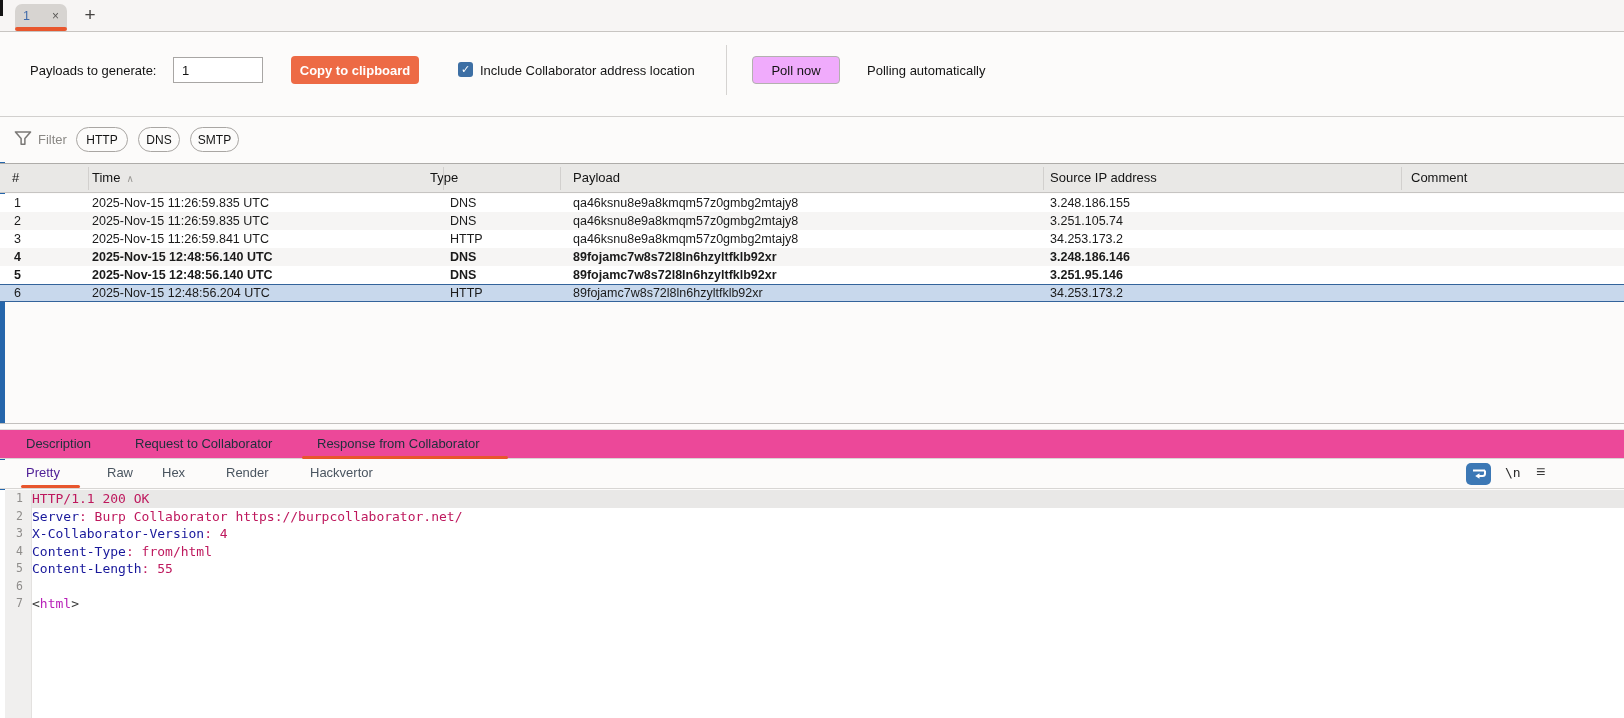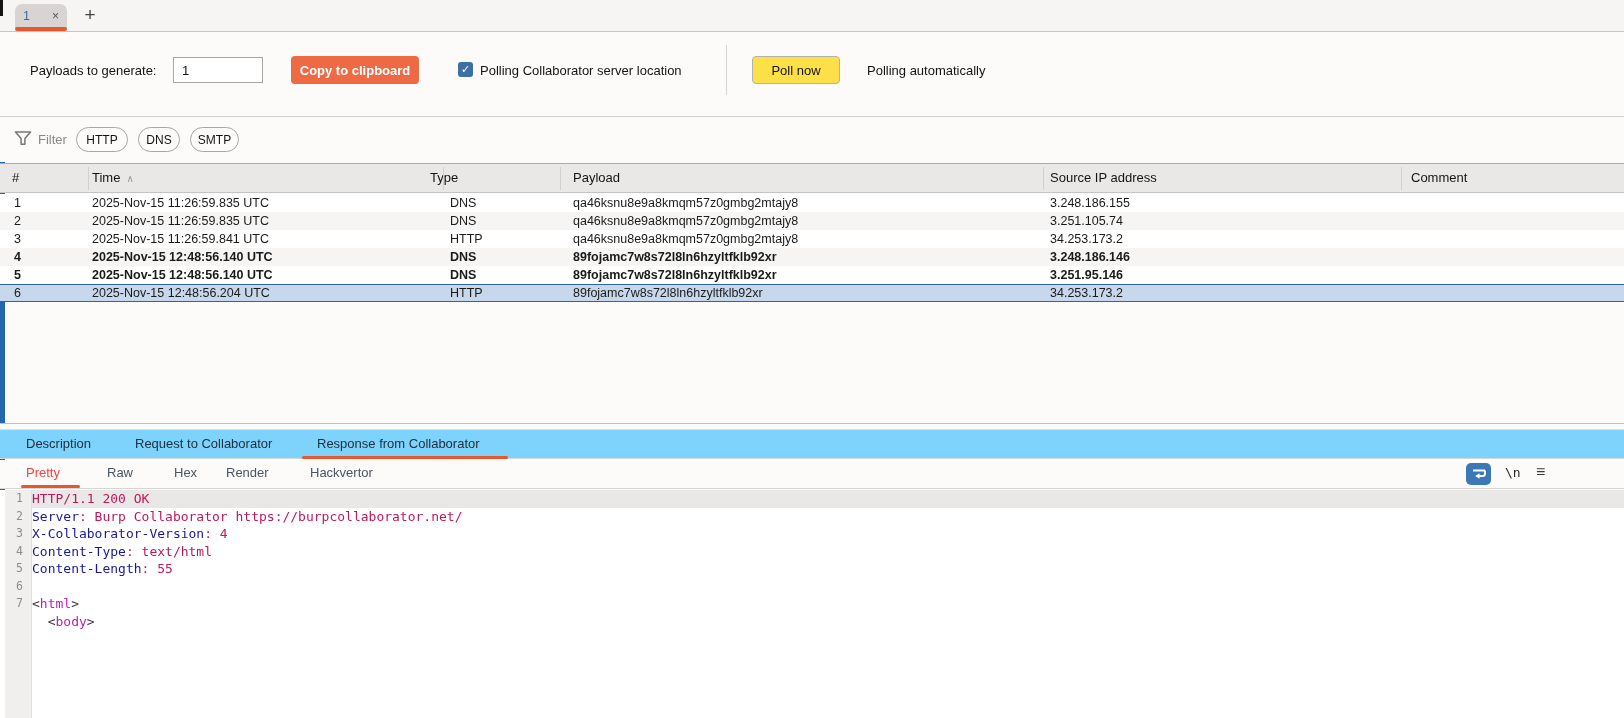"Polling Collaborator server location" span.tb-label { text: Polling Collaborator server -> Include Collaborator address }
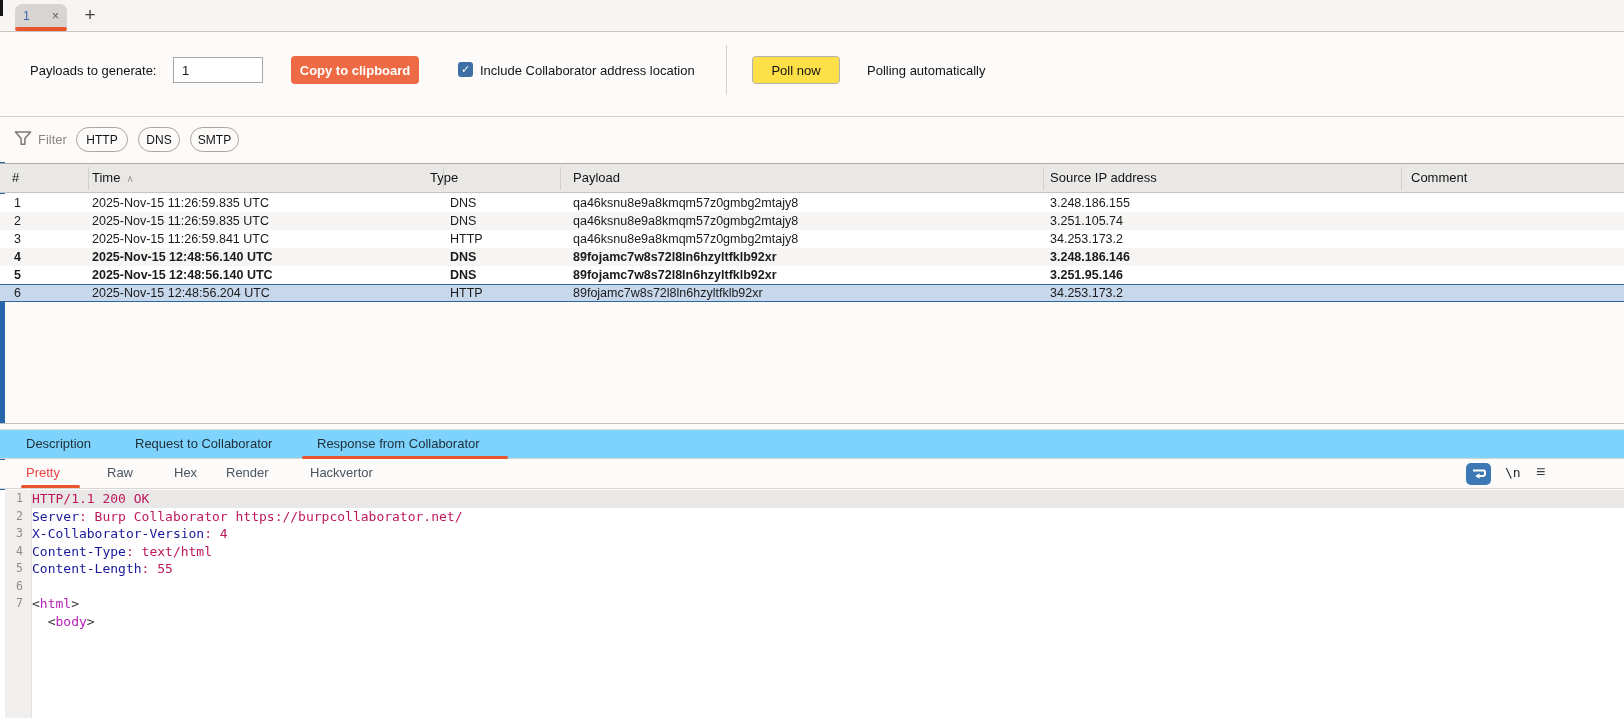"Poll now" .poll-btn { background: #fde047 -> #f0abfc }
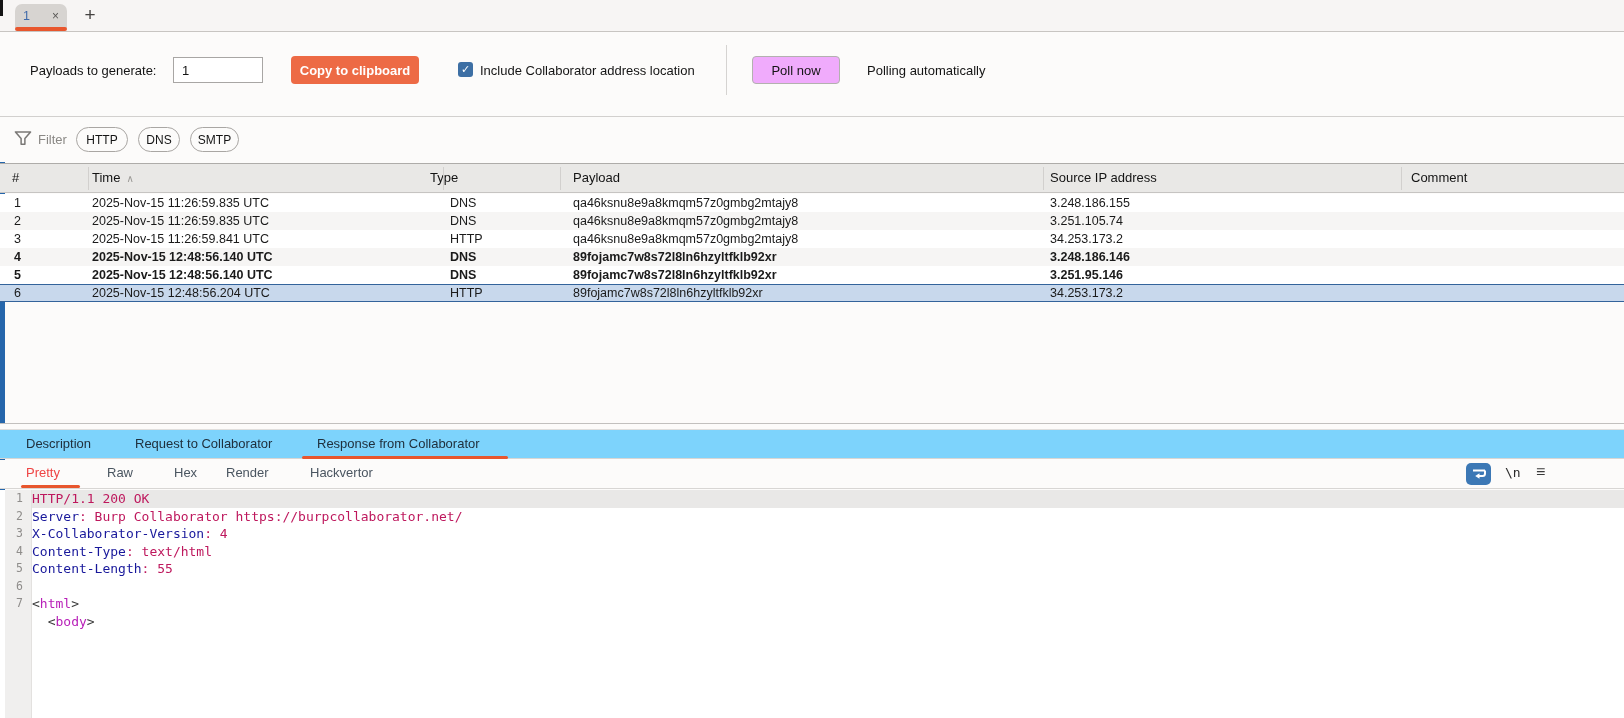"Description" .dtabs { background: #7dd3fc -> #ec4899 }
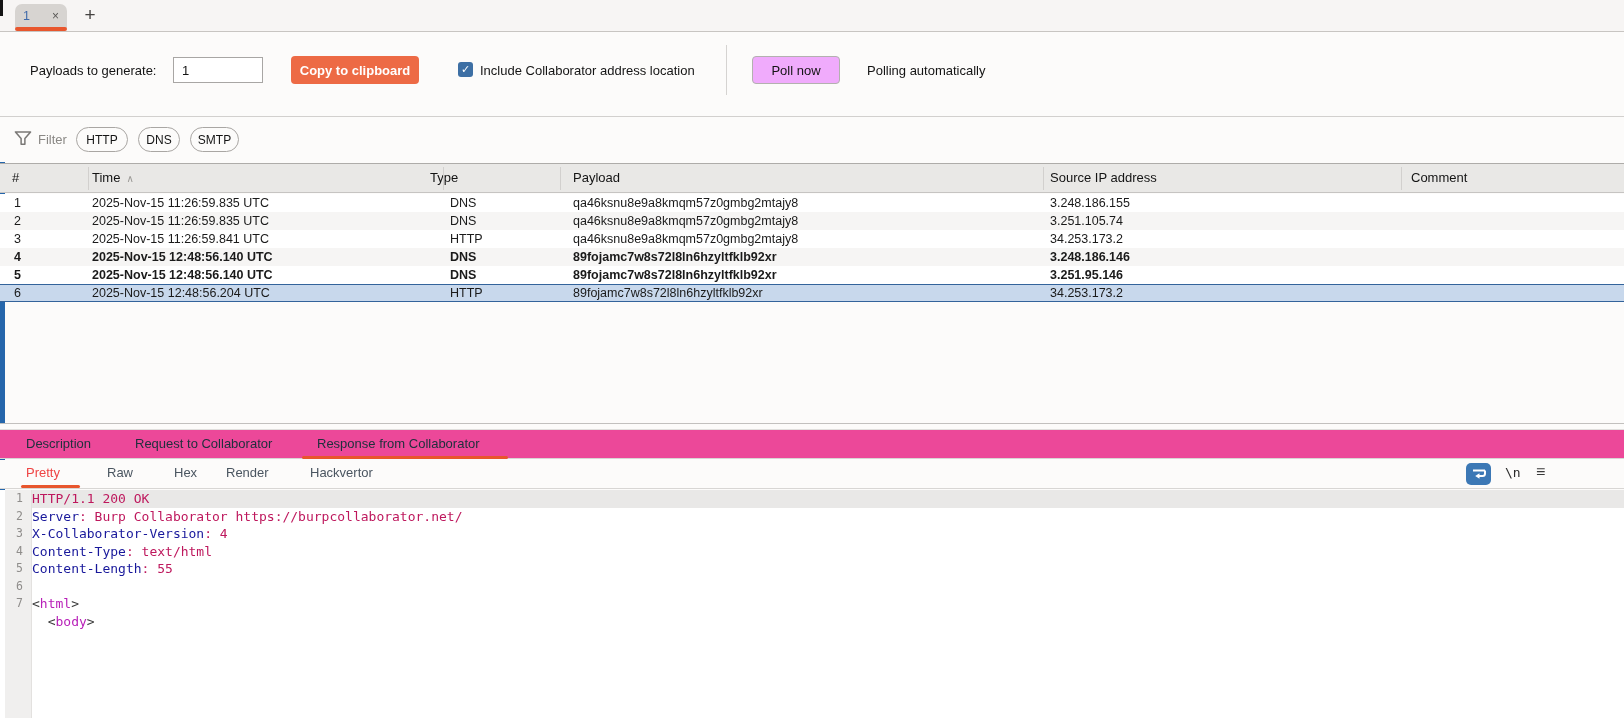"Pretty" .stab.active { color: #ef4444 -> #4c1d95 }
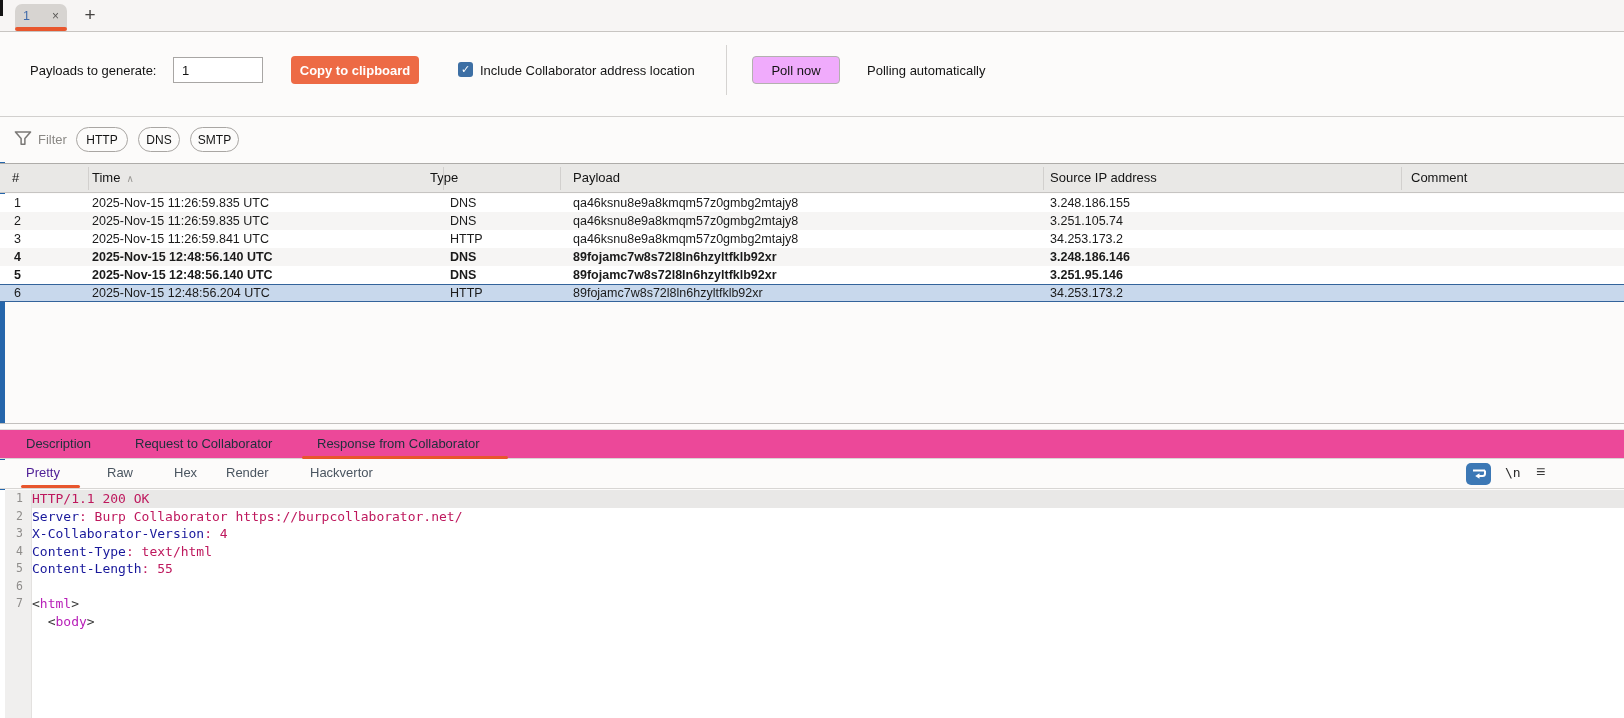"Hex" .stab-hex { left: 174px -> 162px }
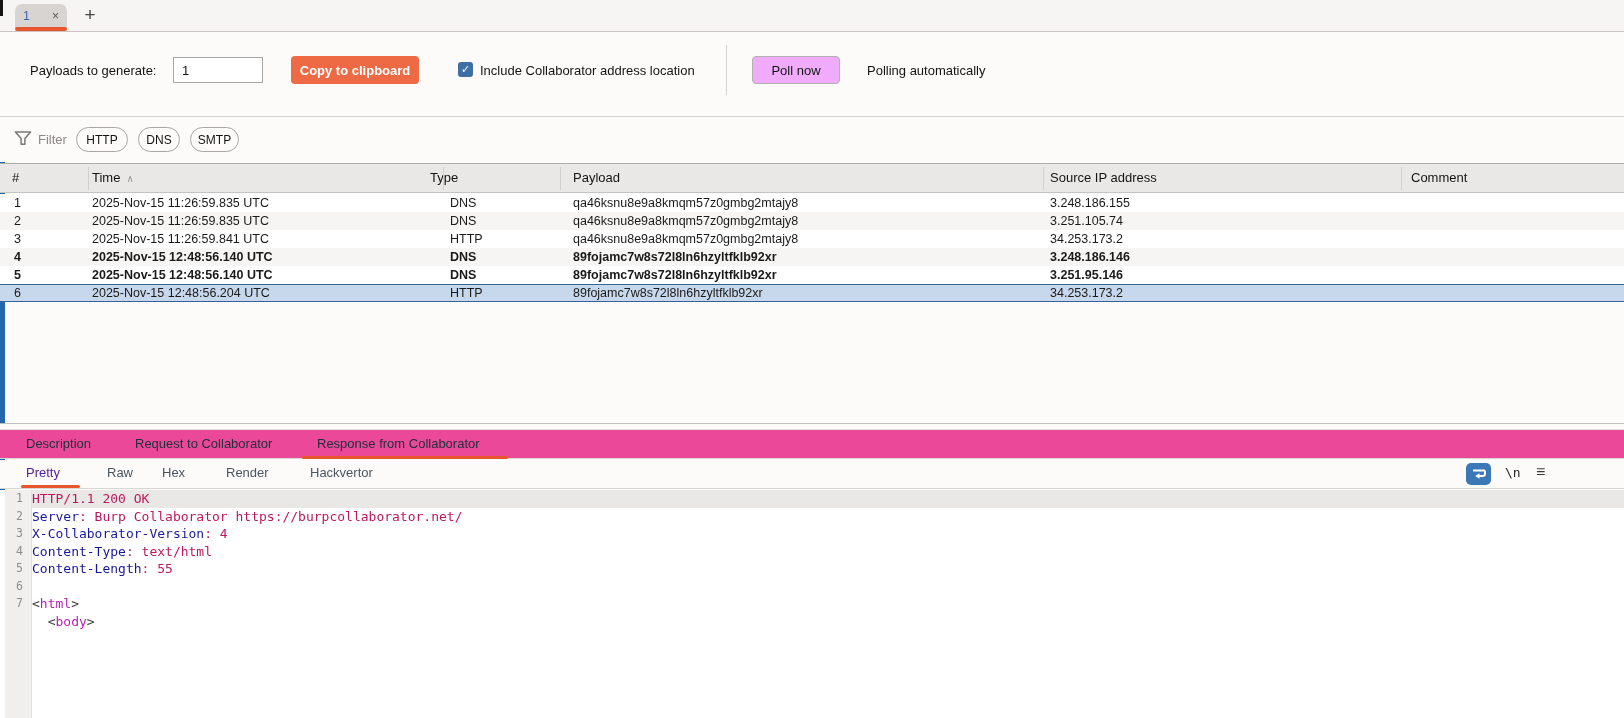": text/html" span.seg-plain { text: text/html -> from/html }
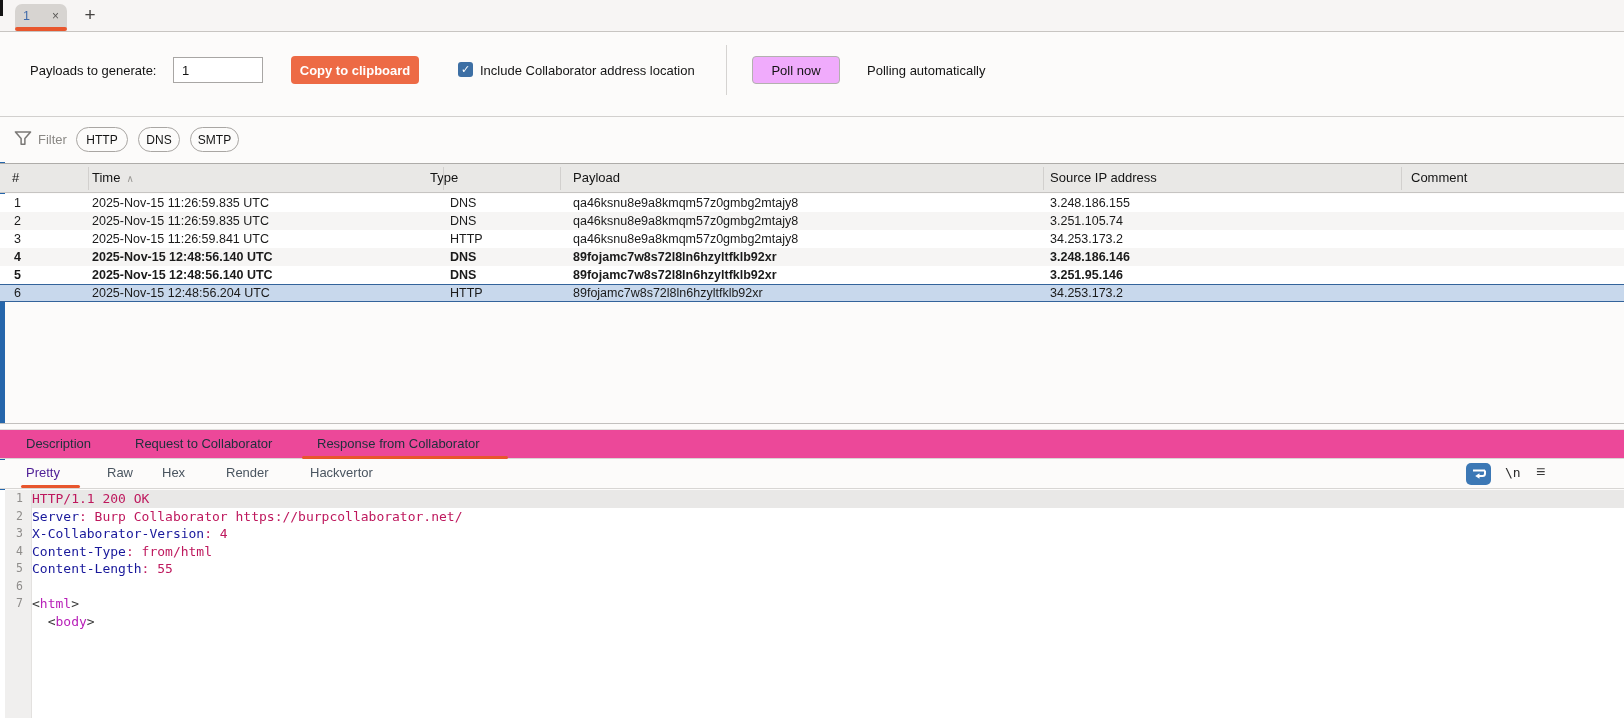"<body>" div.cline { html: <div> <span></span> <span><span> </span><span>&lt;</span><span>body</span><span>&gt;</span></span> </div> -> none }
